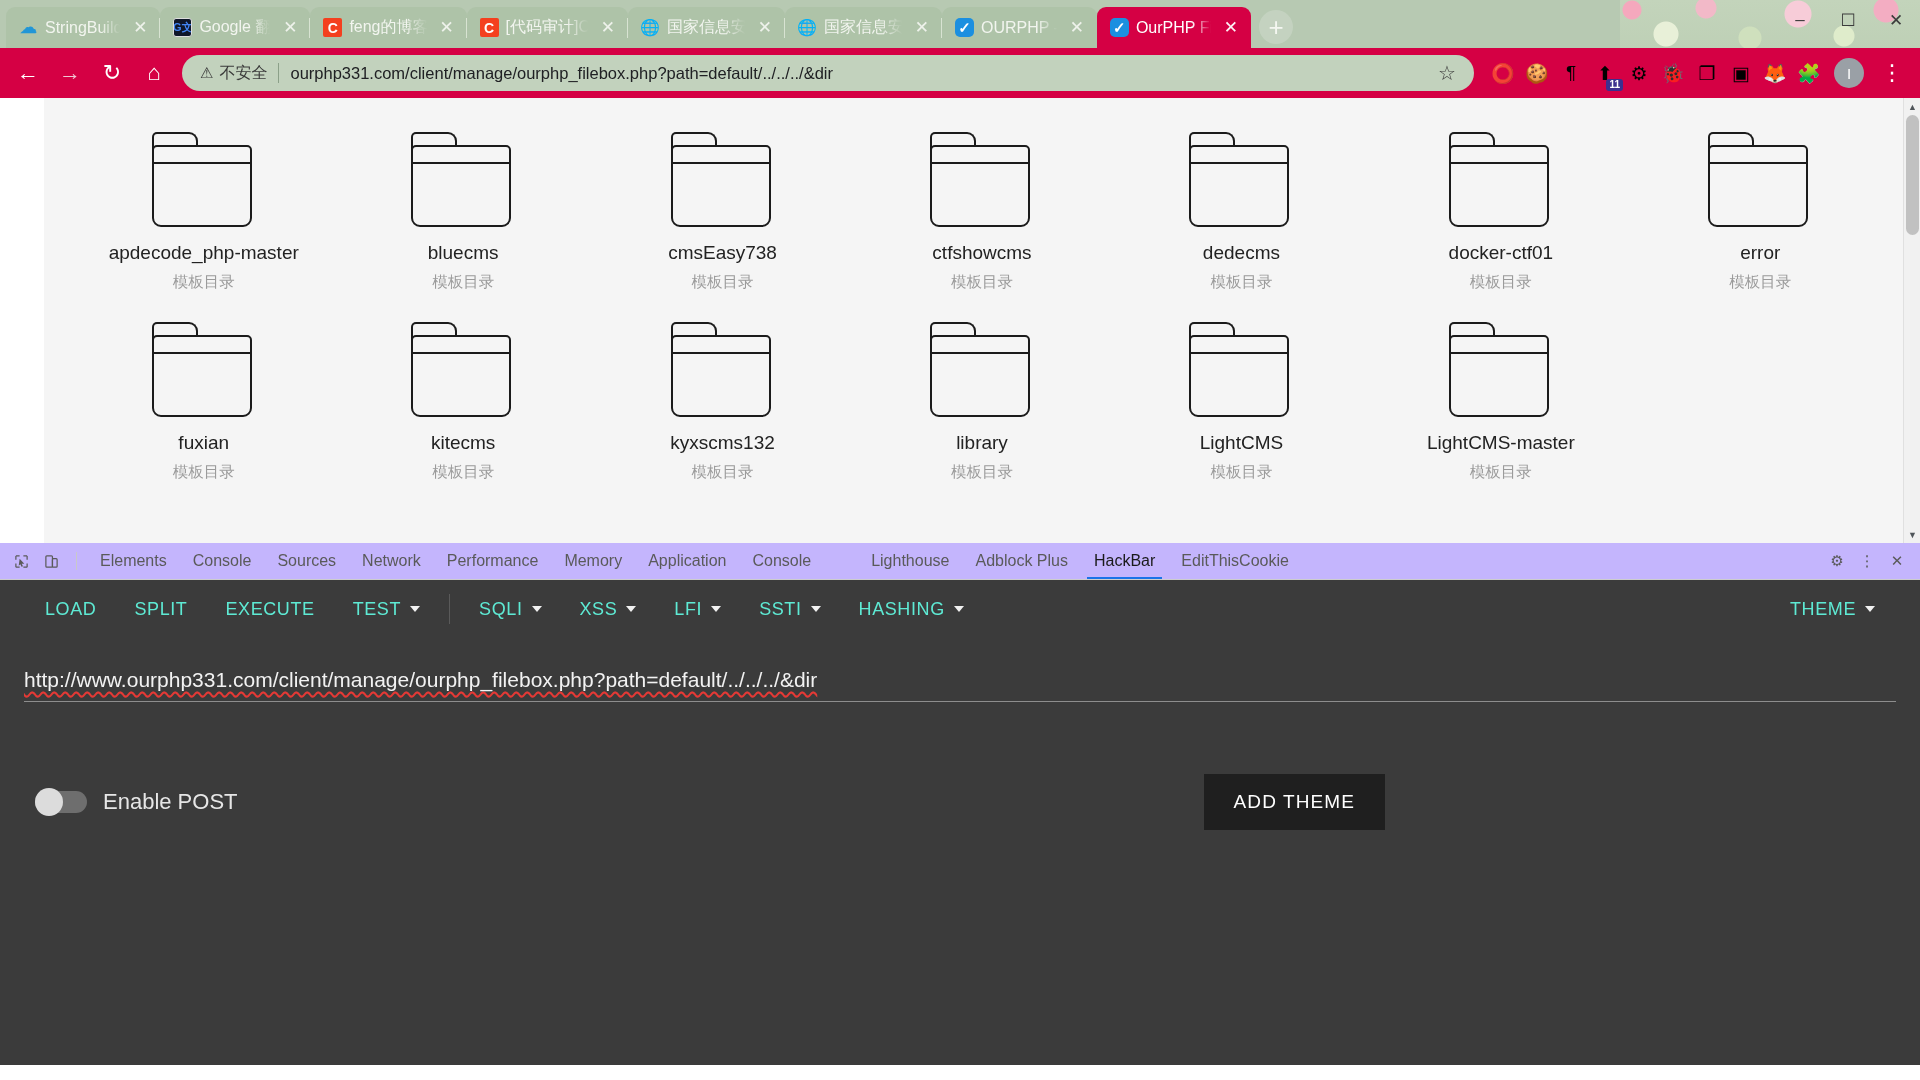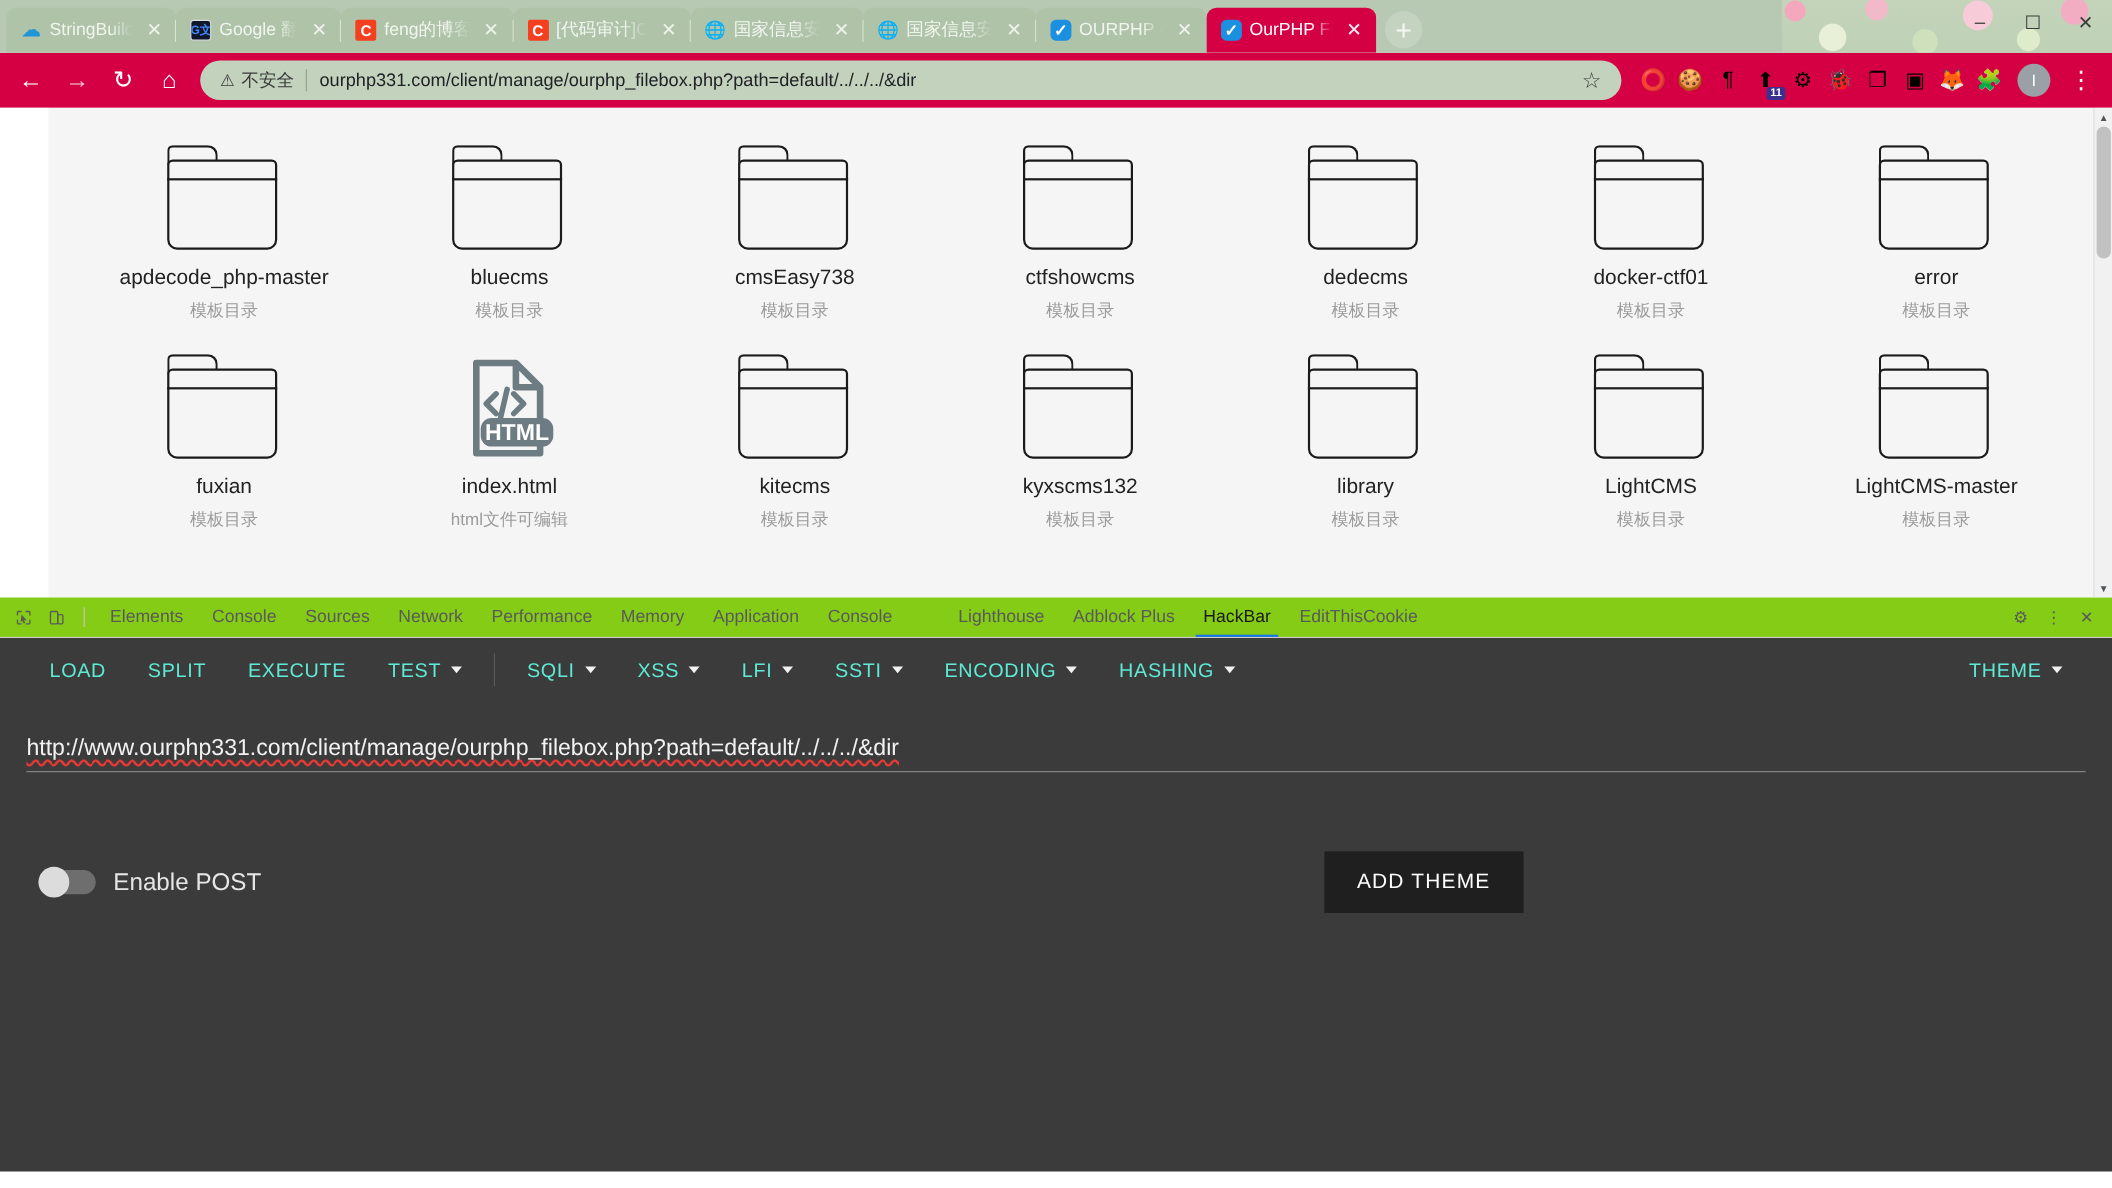"HTML" div.file-item { html: <div> <div><svg> <path></path> <path></path> <path></path> <rect></rect> <text>HTML</text> </svg></div> <div>index.html</div> <div>html文件可编辑</div> </div> -> none }
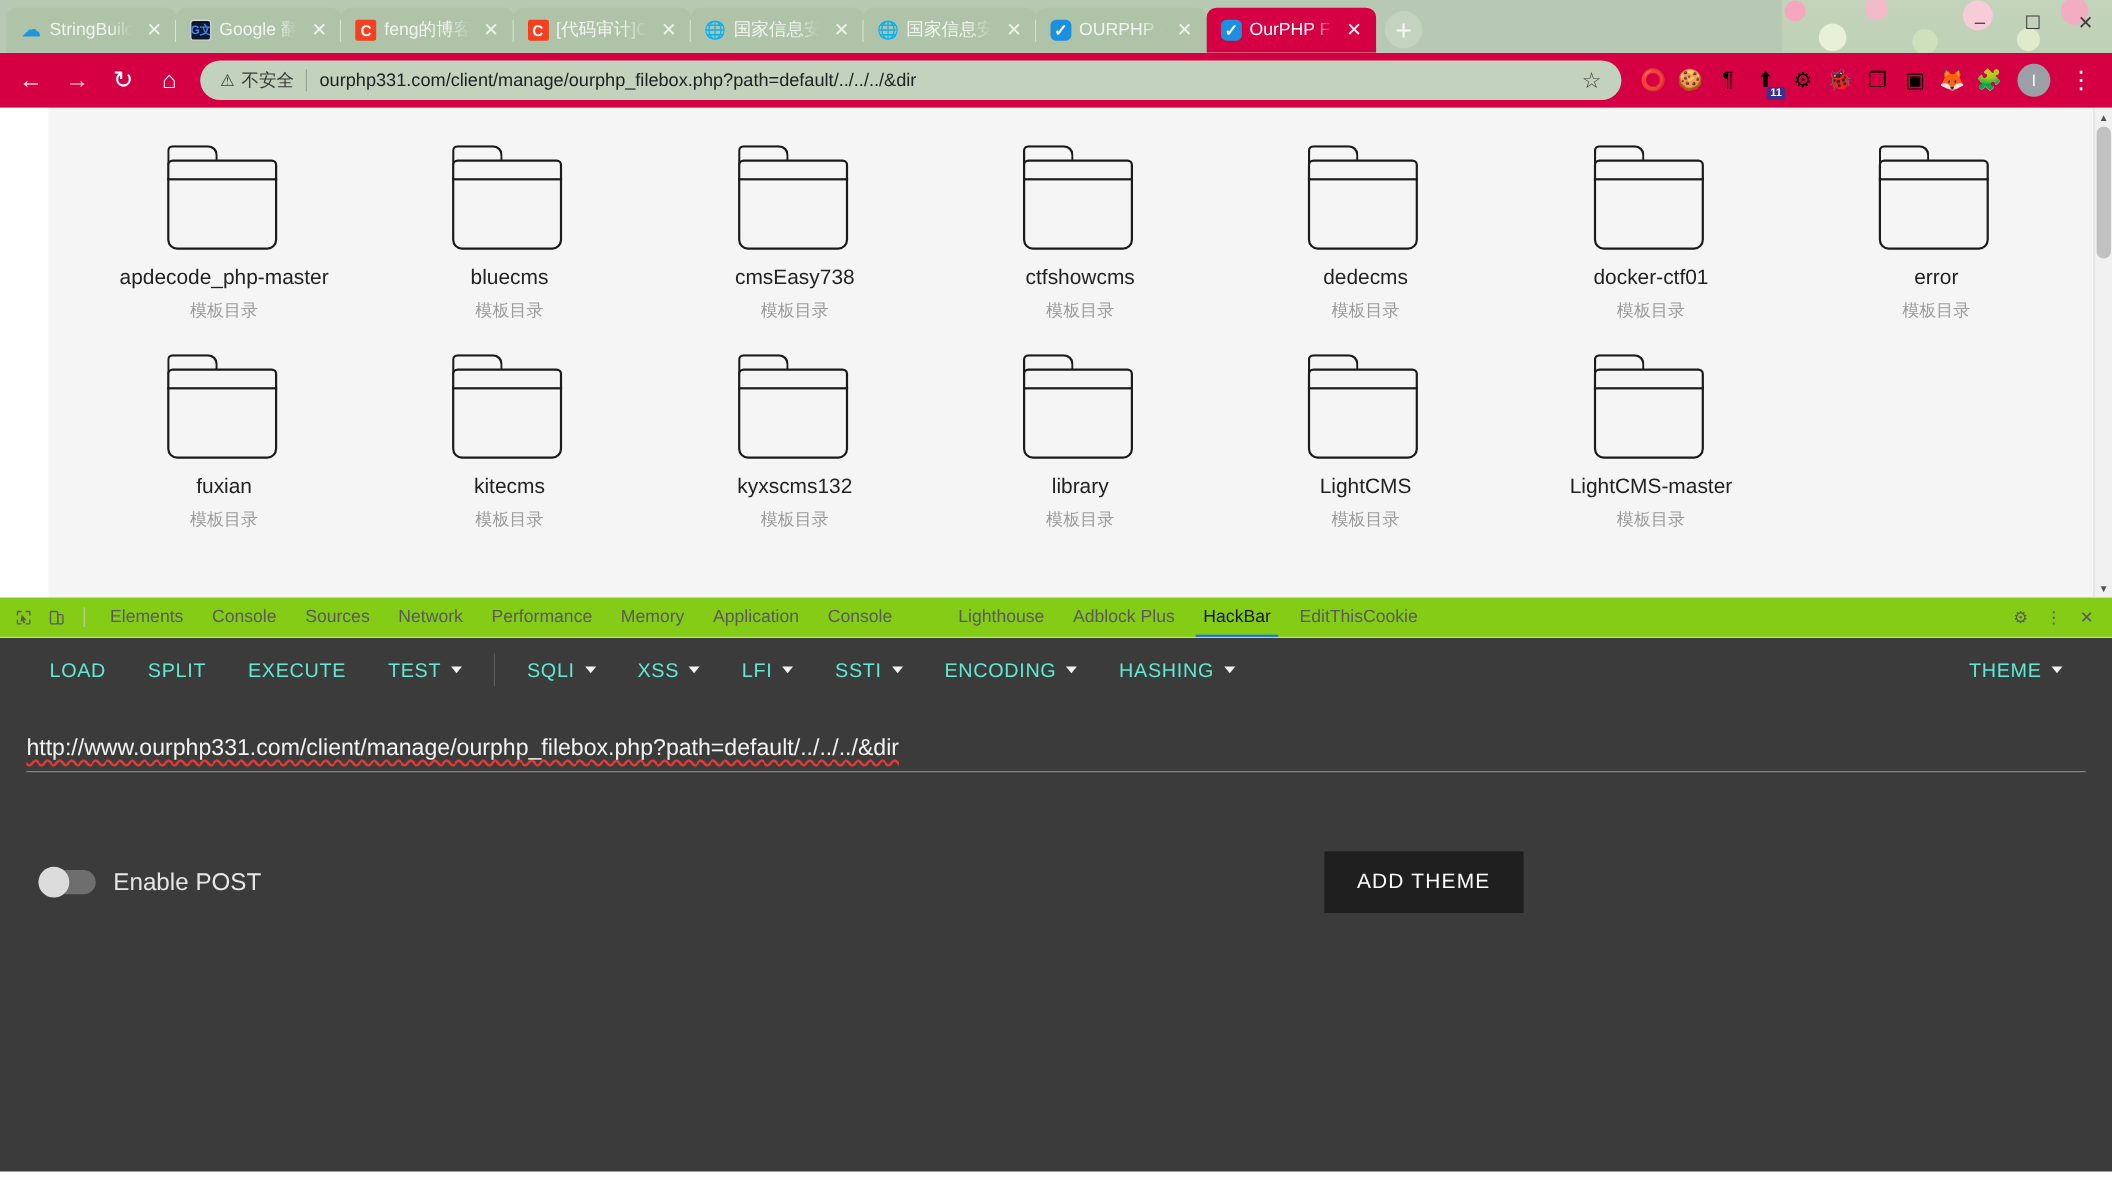"Elements" .dt-tabbar { background: #84cc16 -> #c4b5fd }
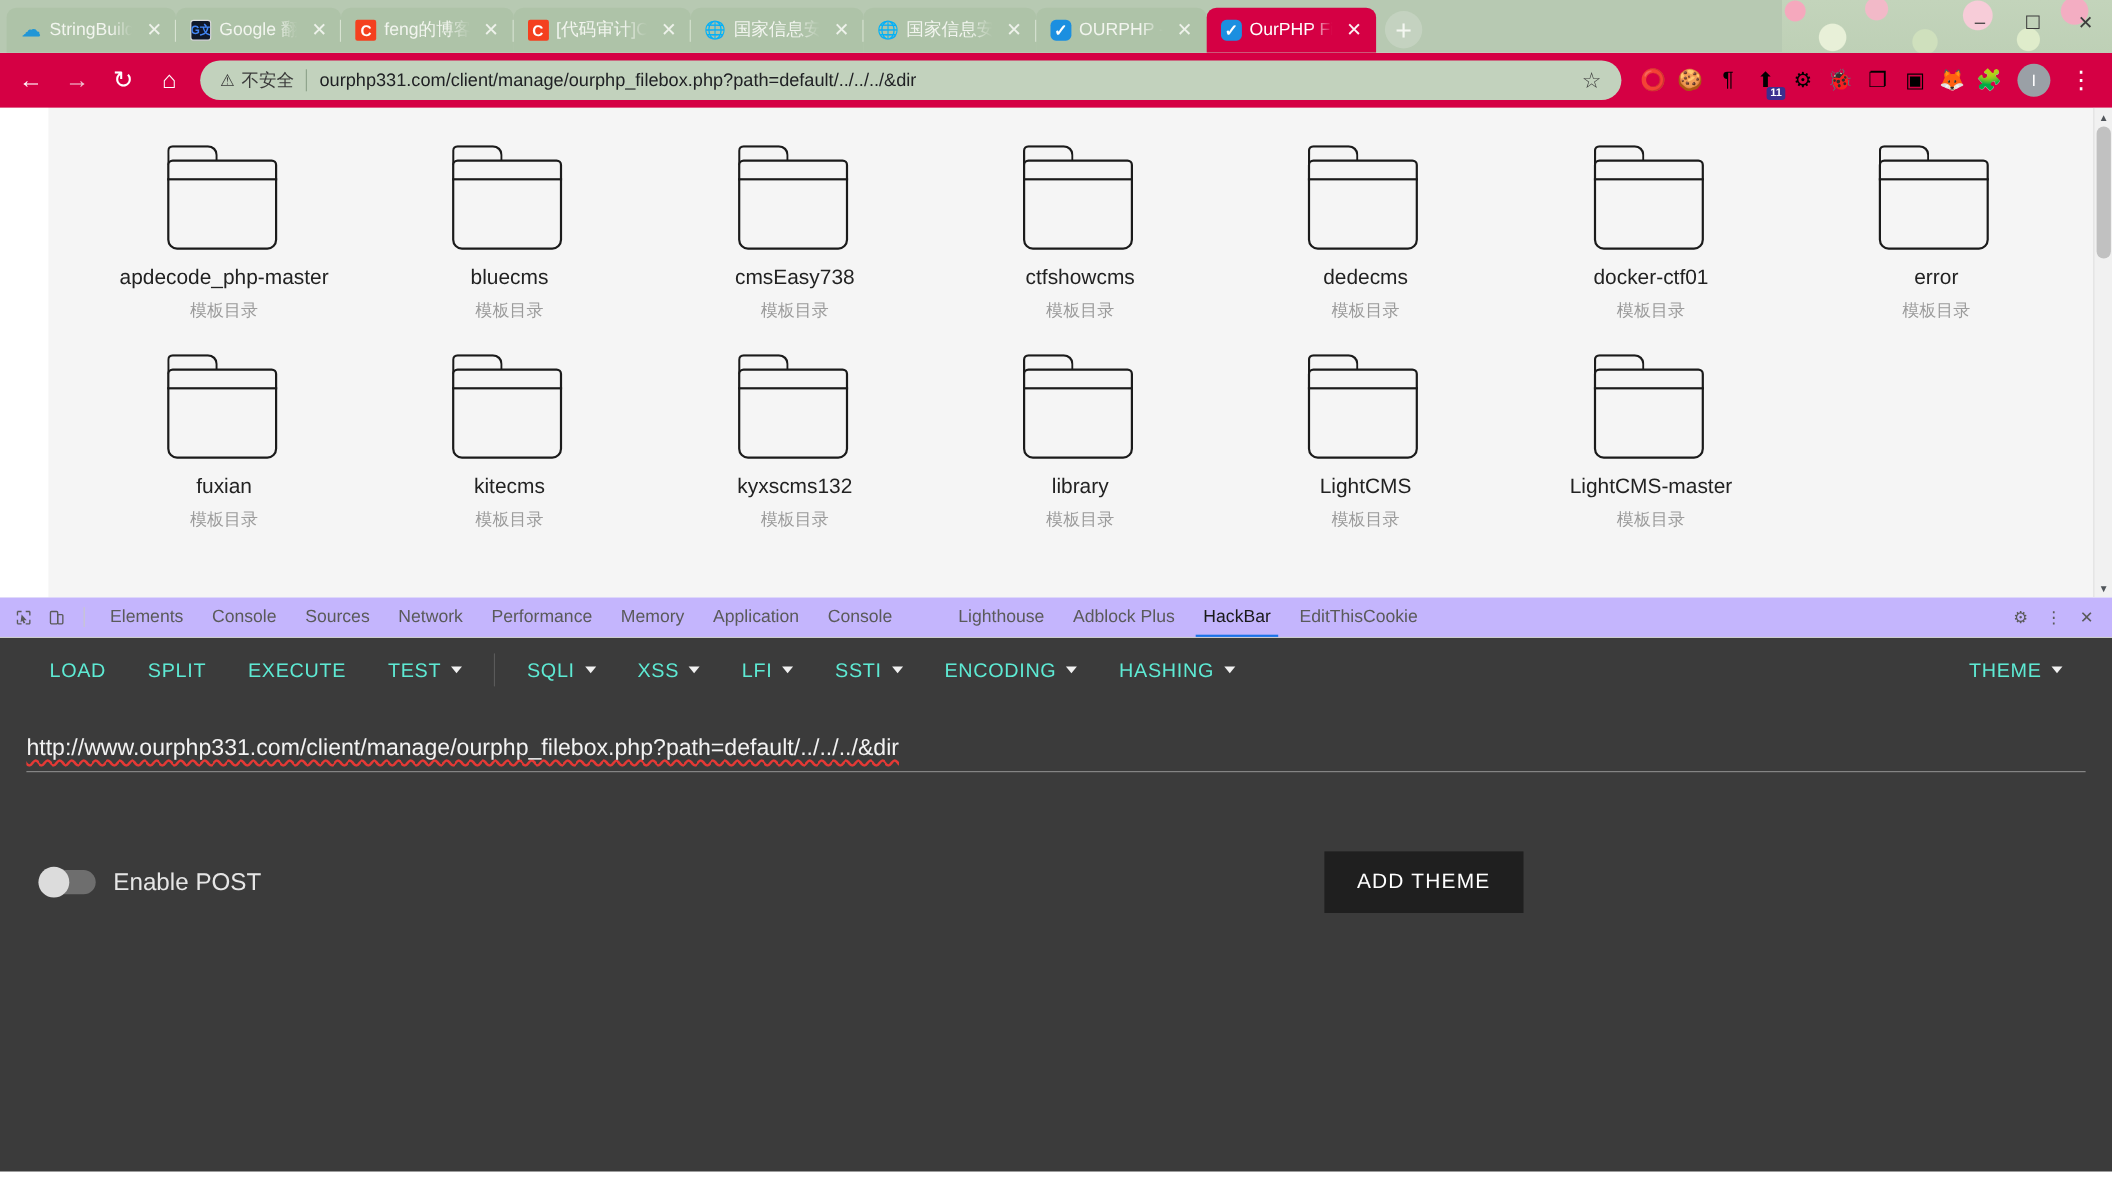"ENCODING" div.hb-btn { html: <div> <span>ENCODING</span> <span></span> </div> -> none }
